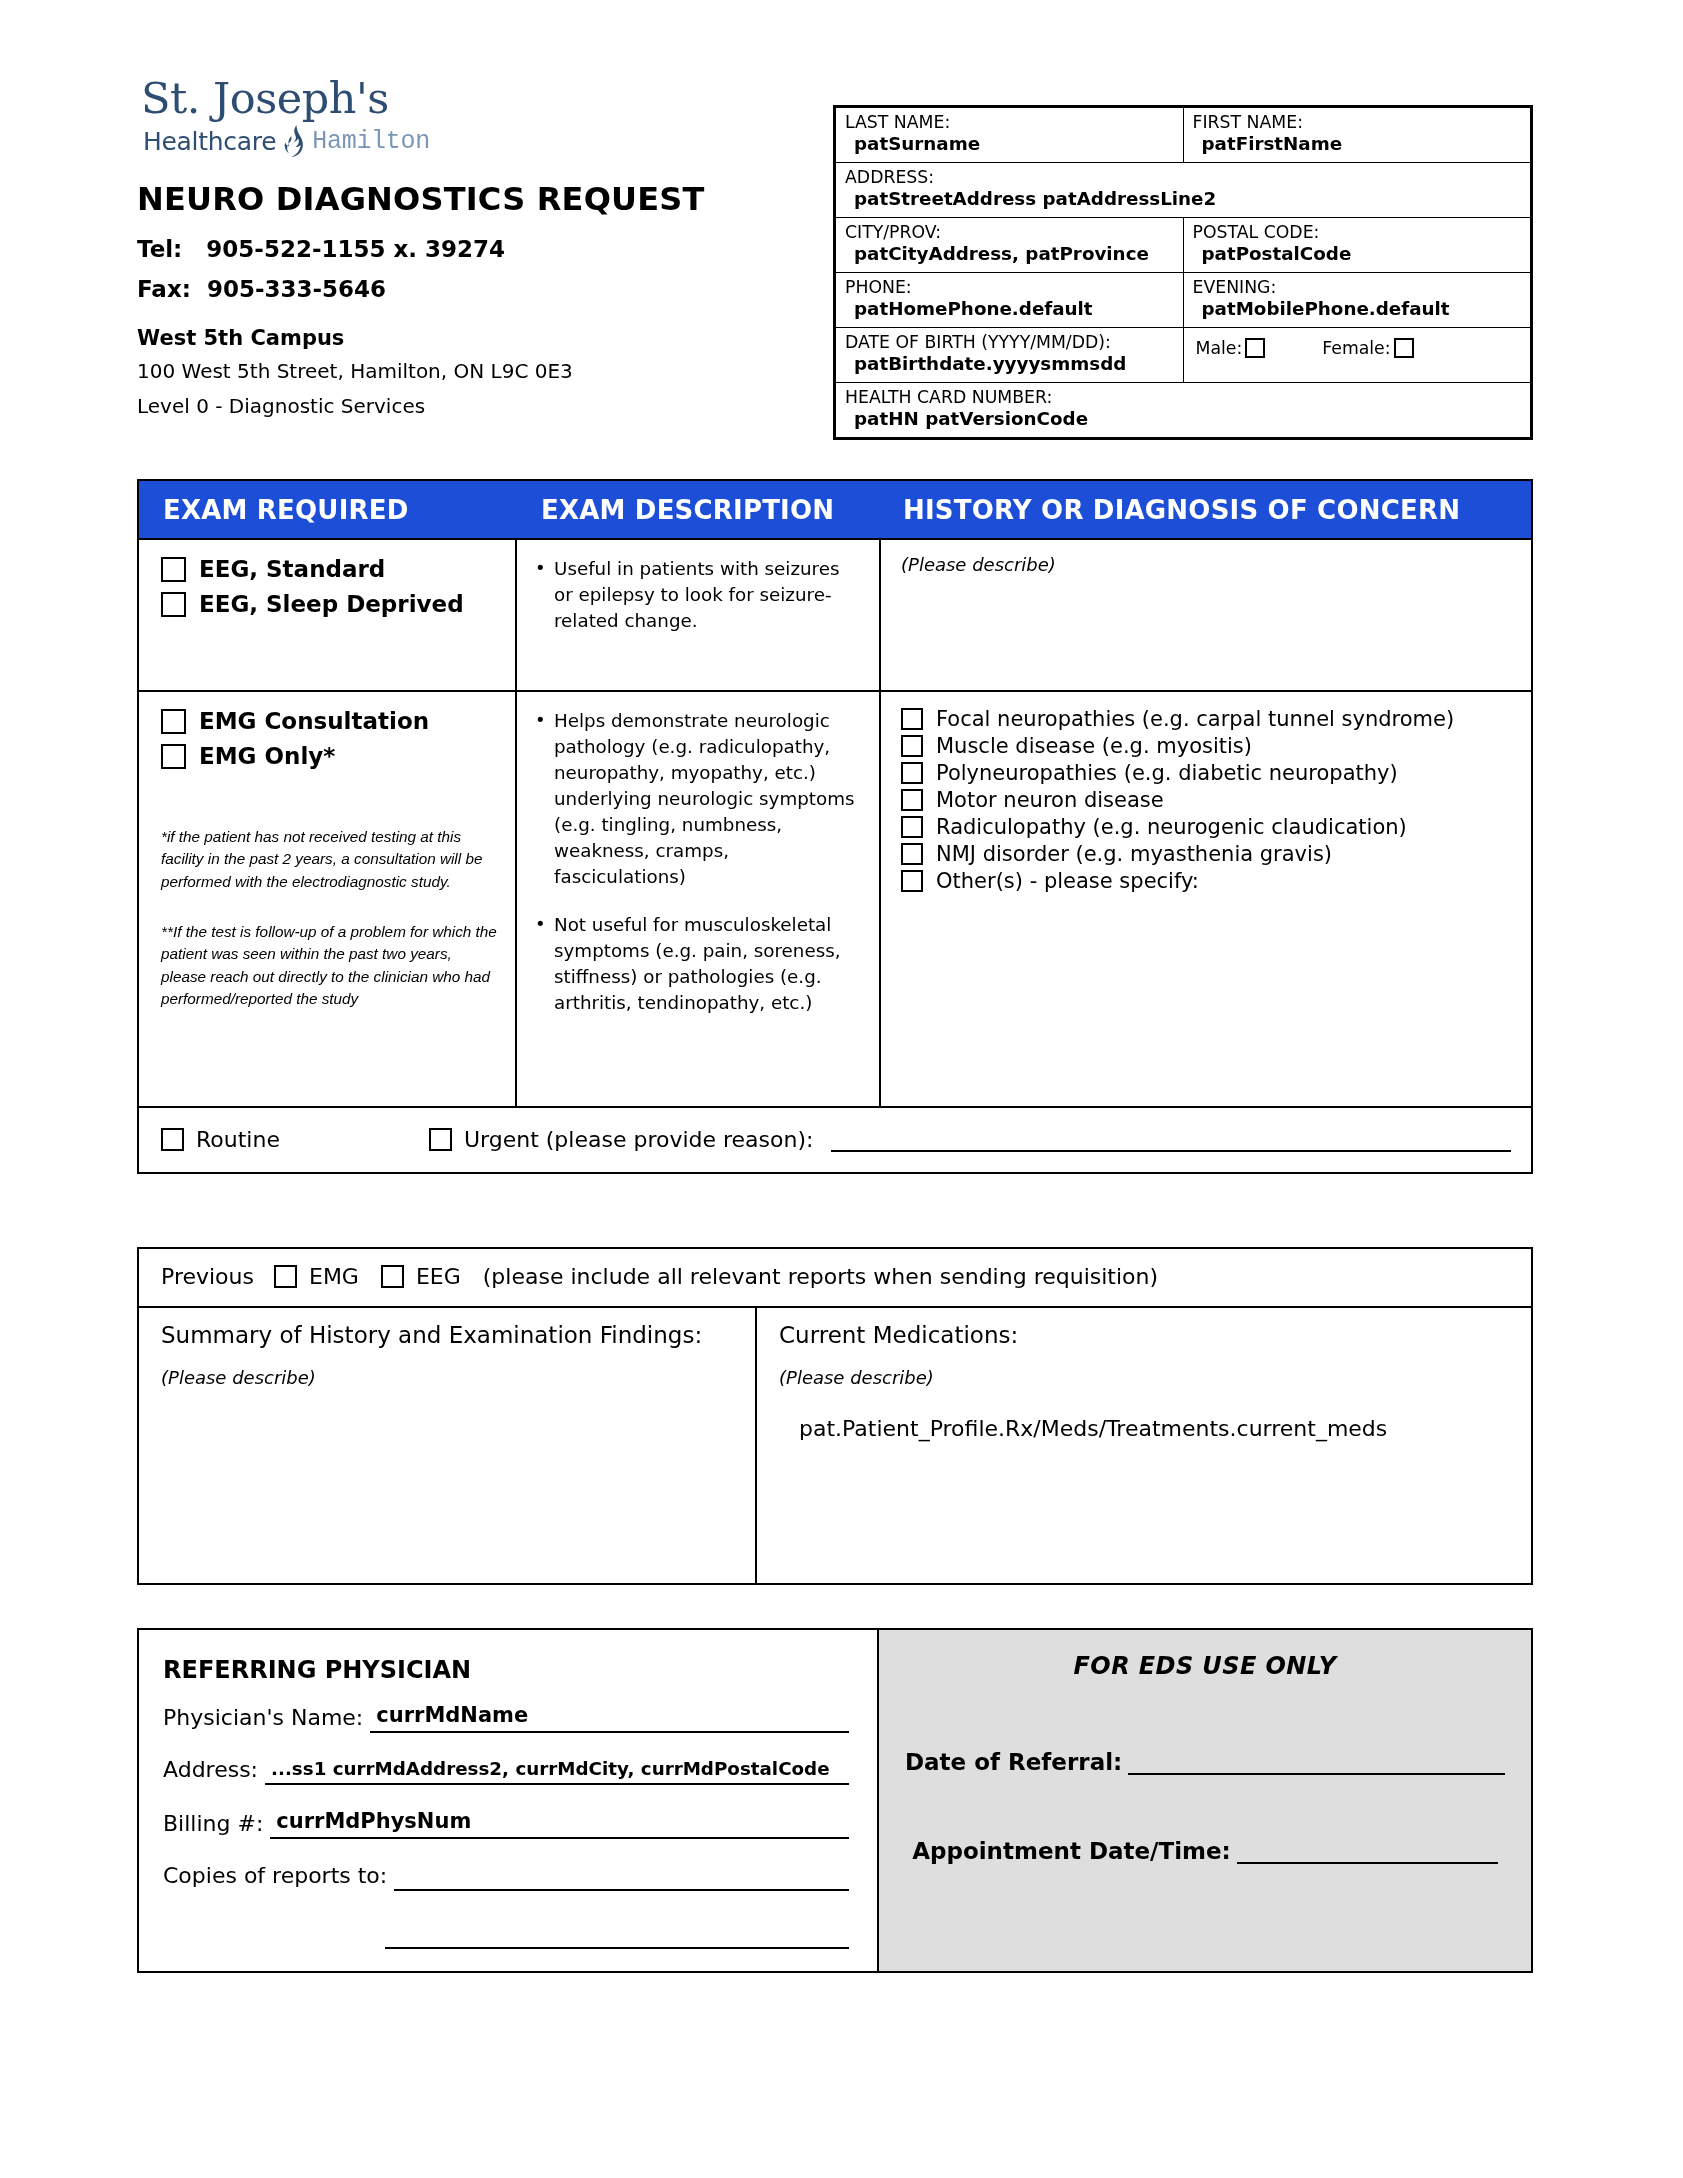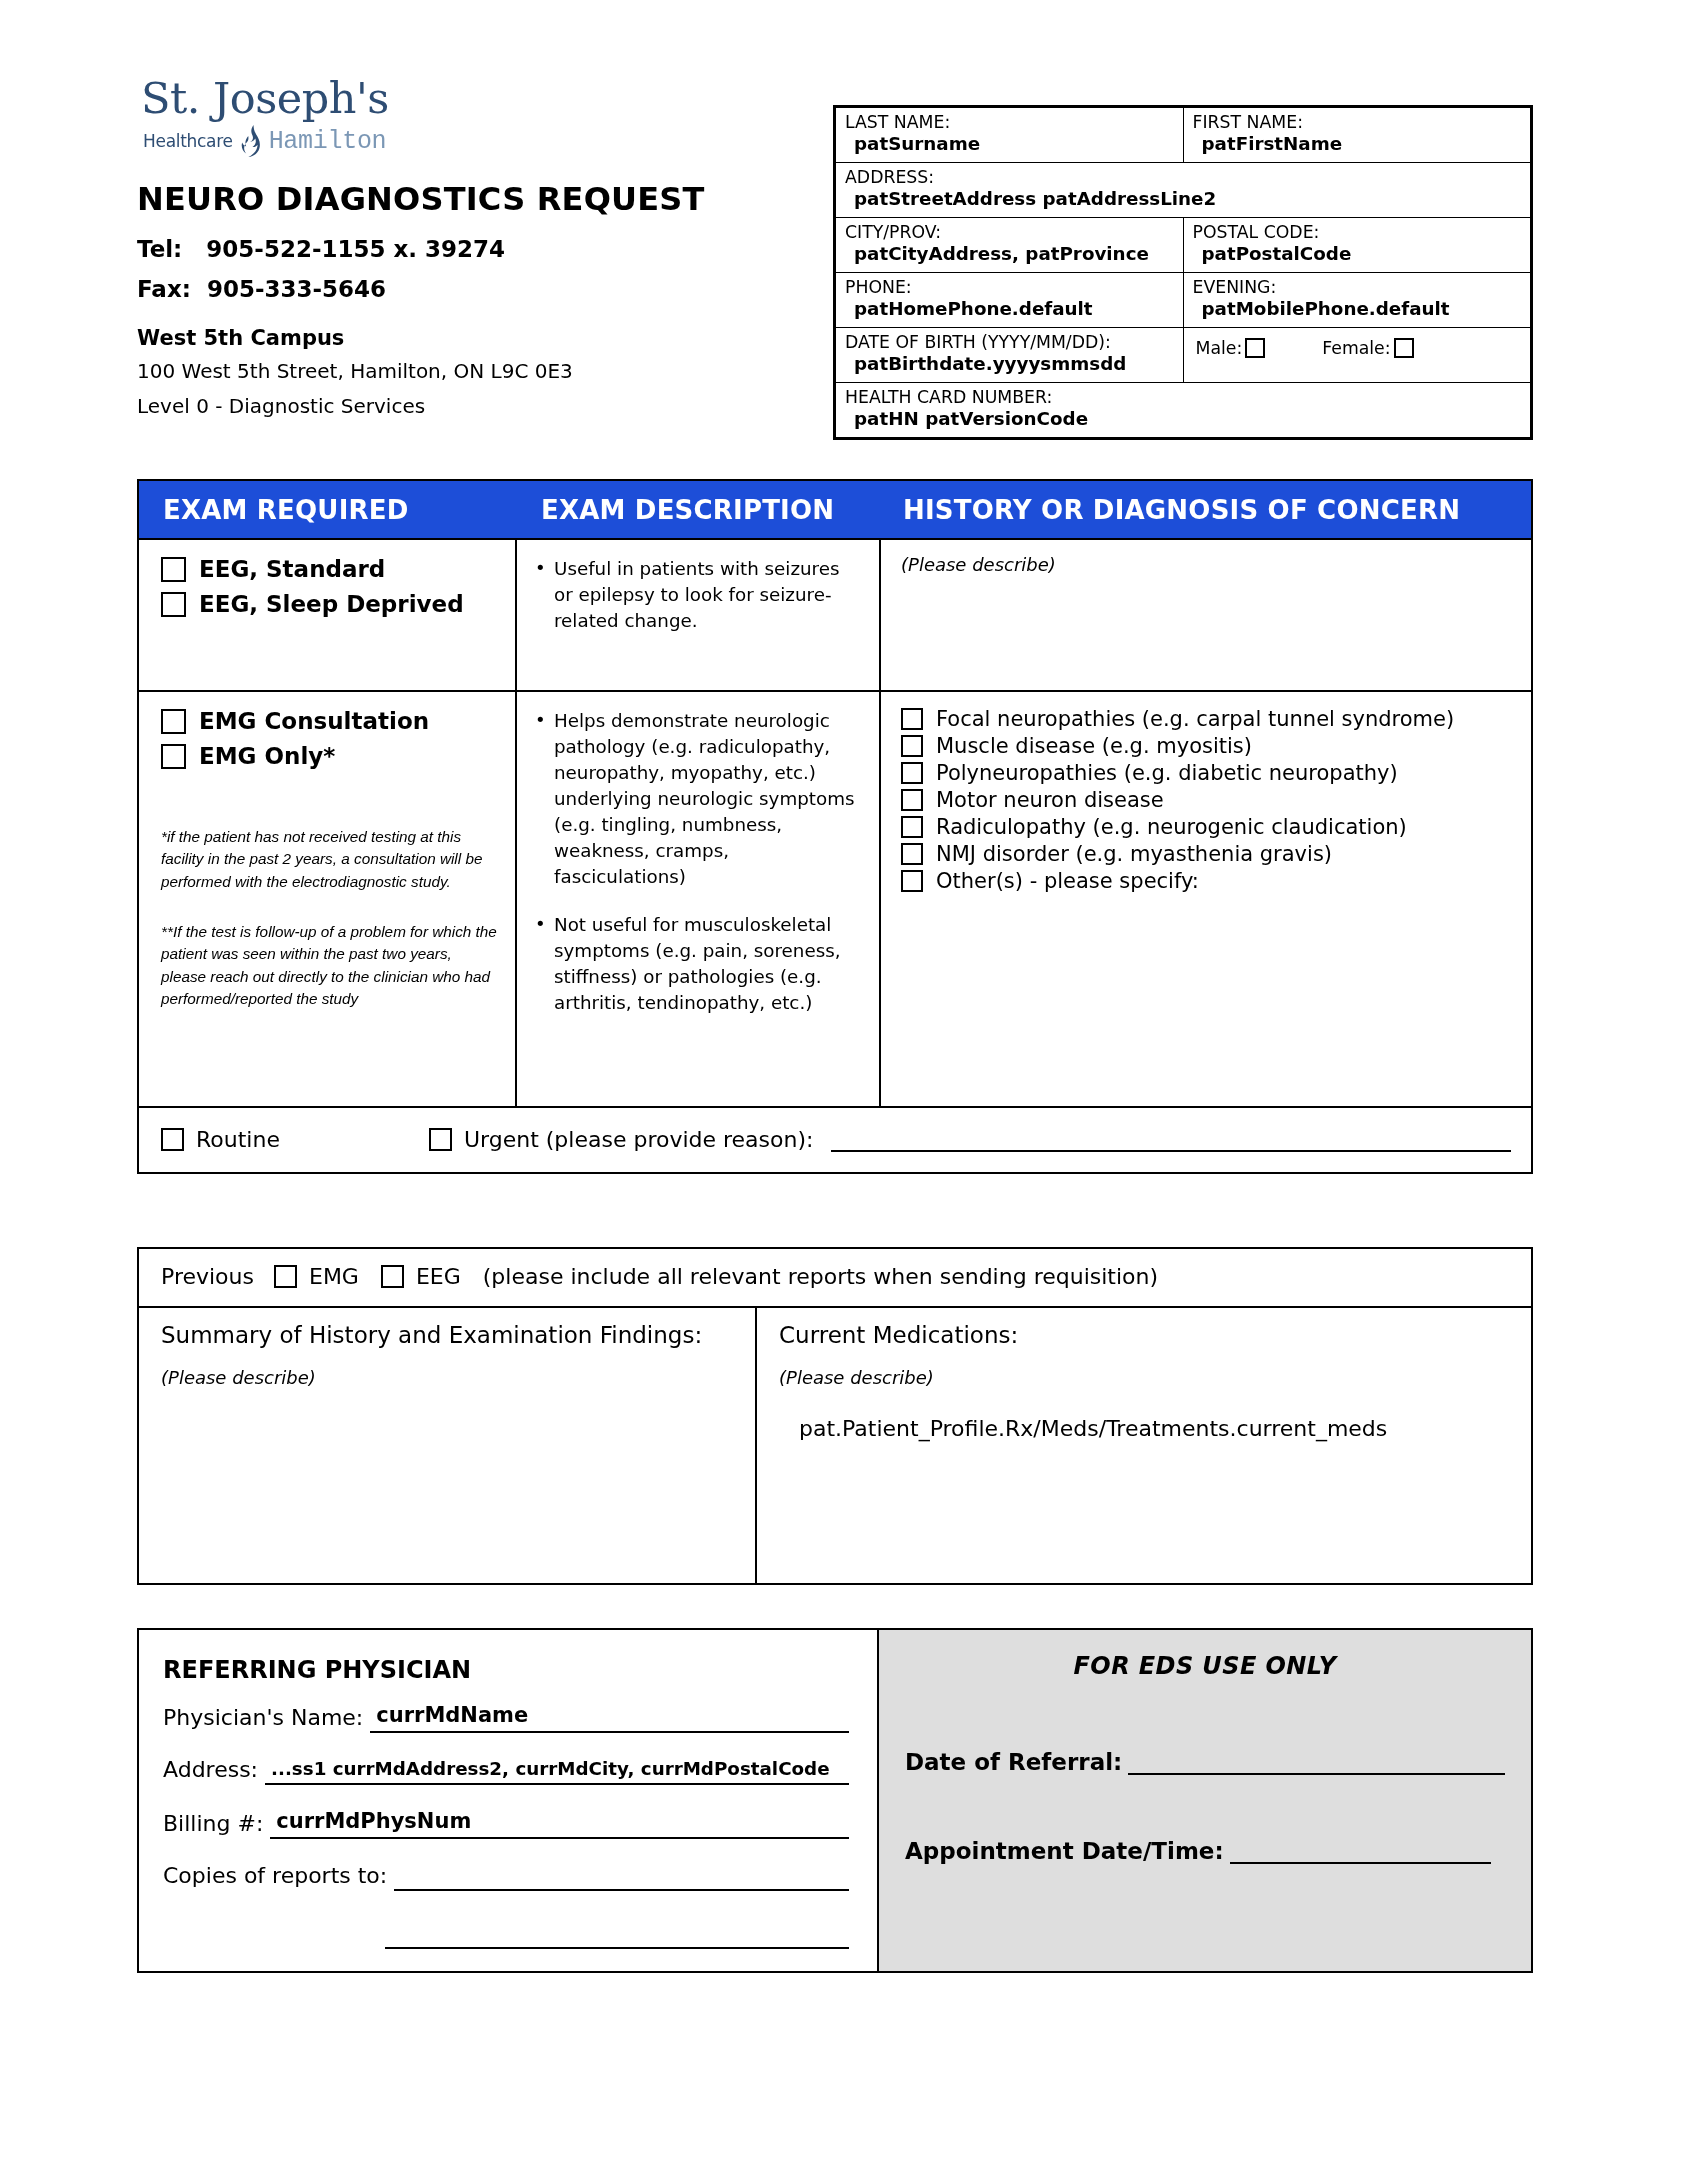"Healthcare" .logo-health { font-size: 17px -> 25px }
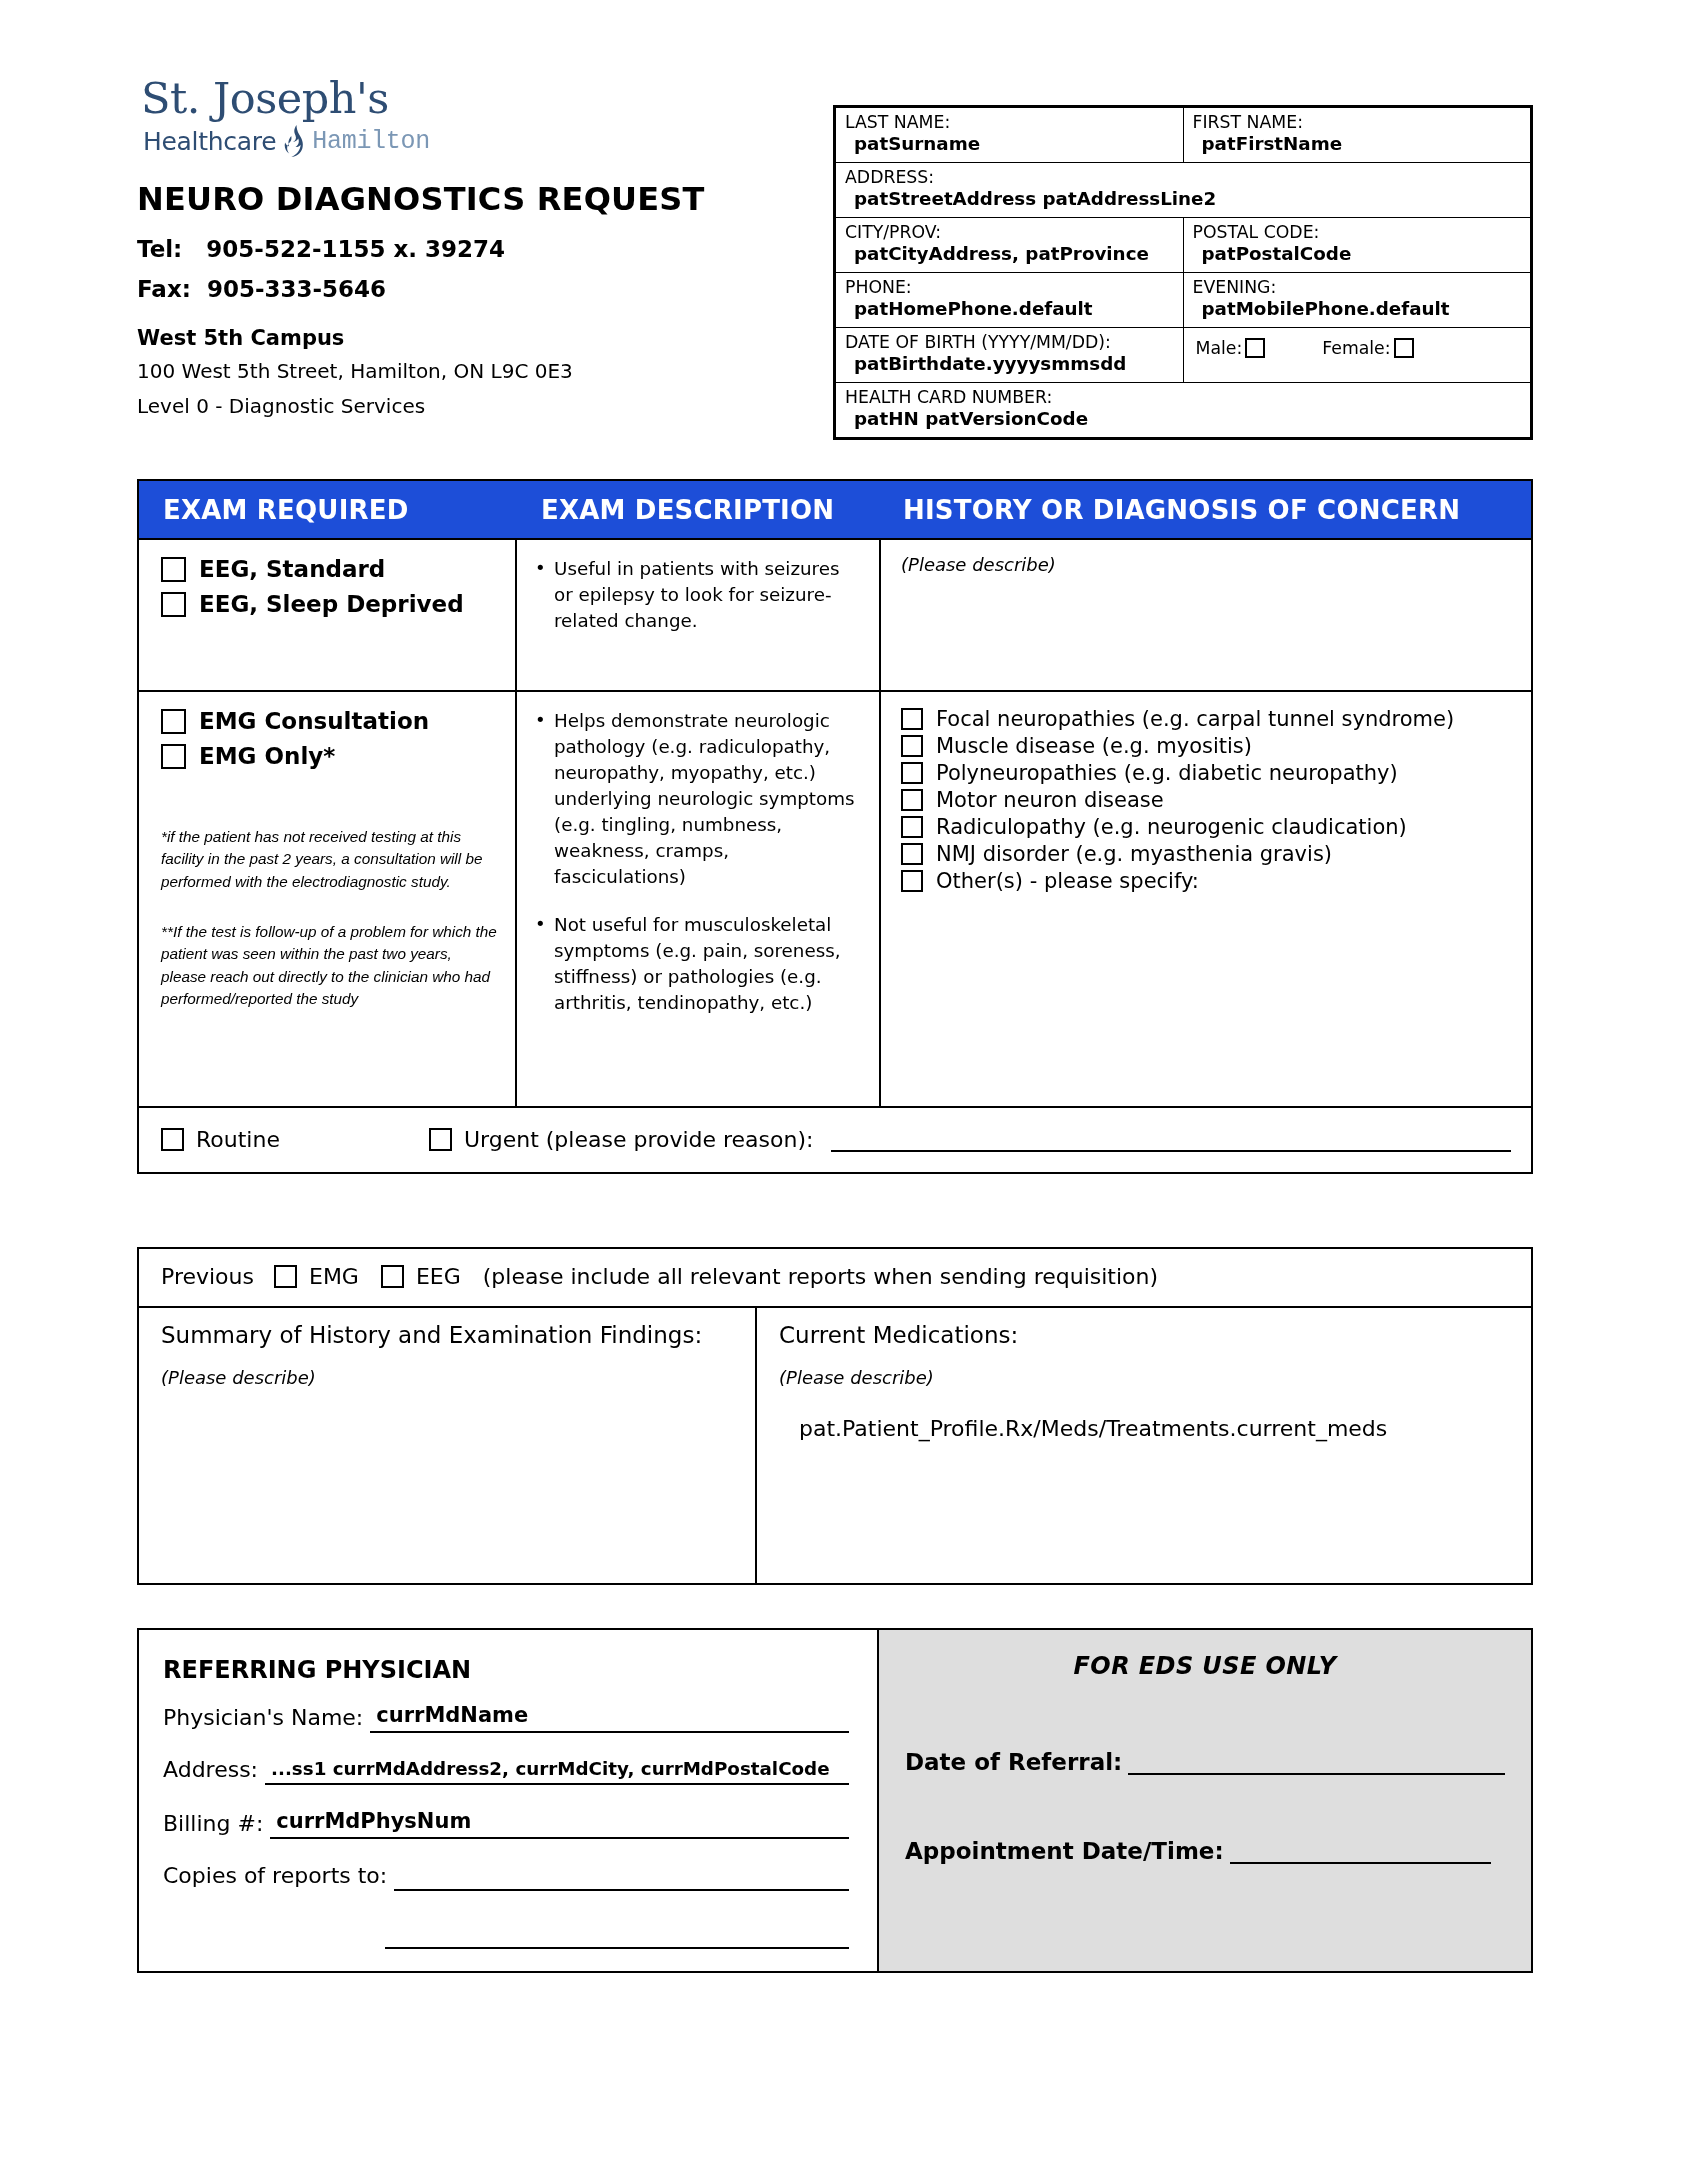"Date of Referral:" .eds-field { justify-content: none -> center }
